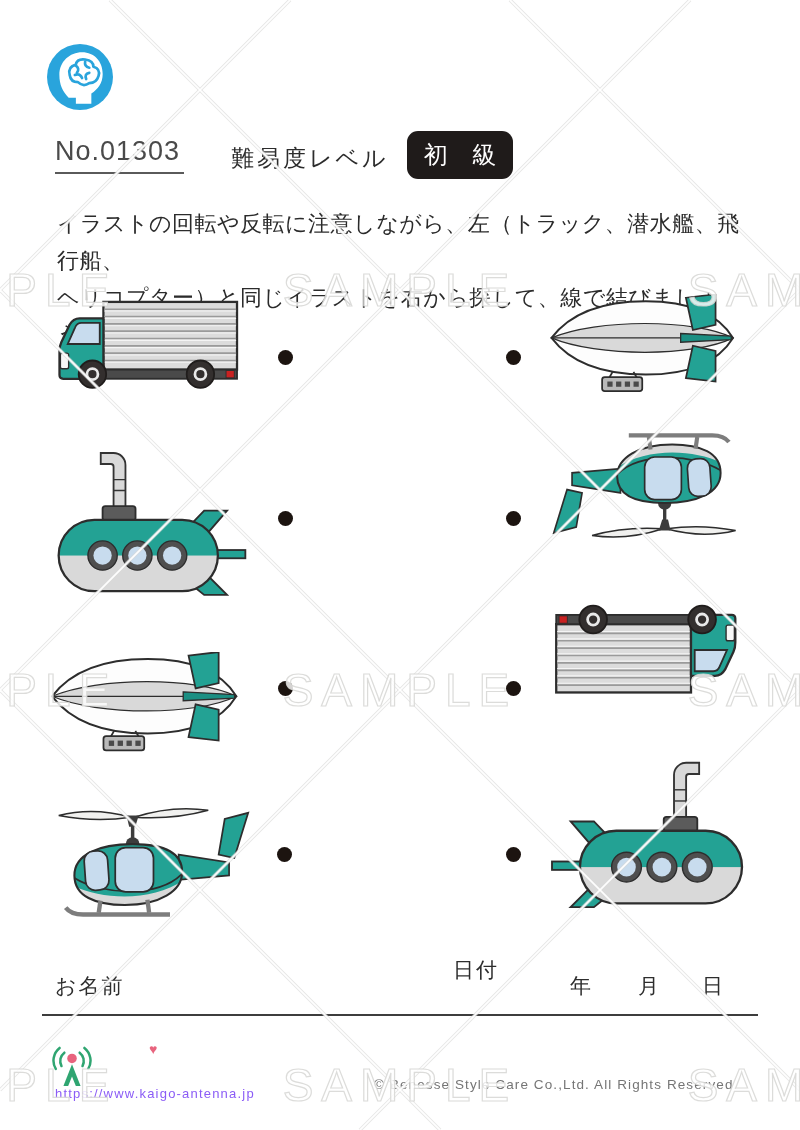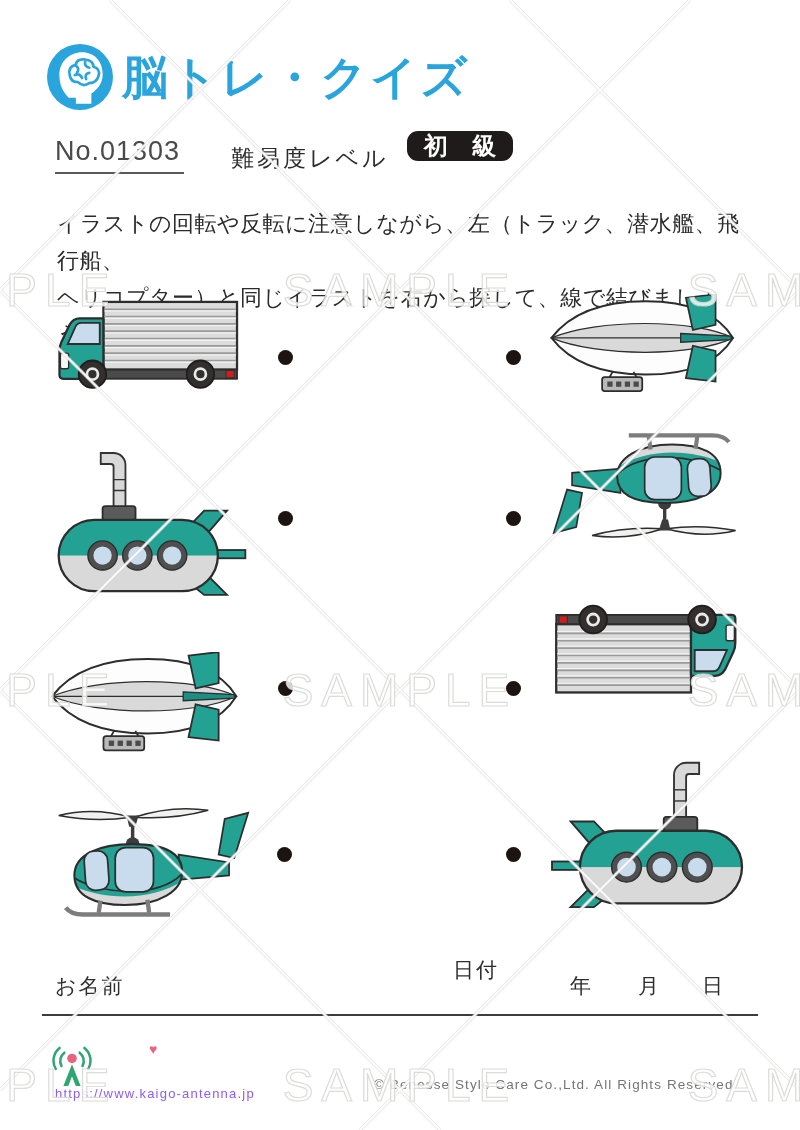"脳トレ・クイズ" div.page-title { html: <div>脳トレ・クイズ</div> -> none }
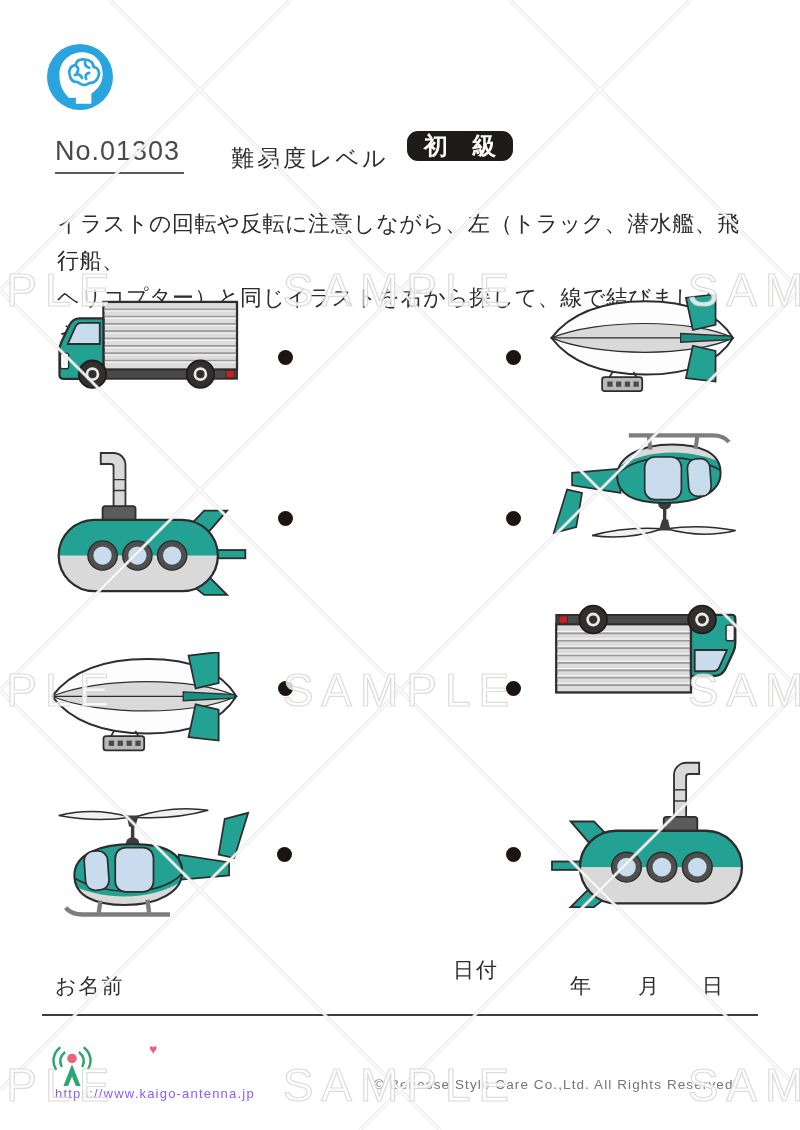"初 級" .level-badge { font-weight: bold -> normal; height: 30px -> 48px }
